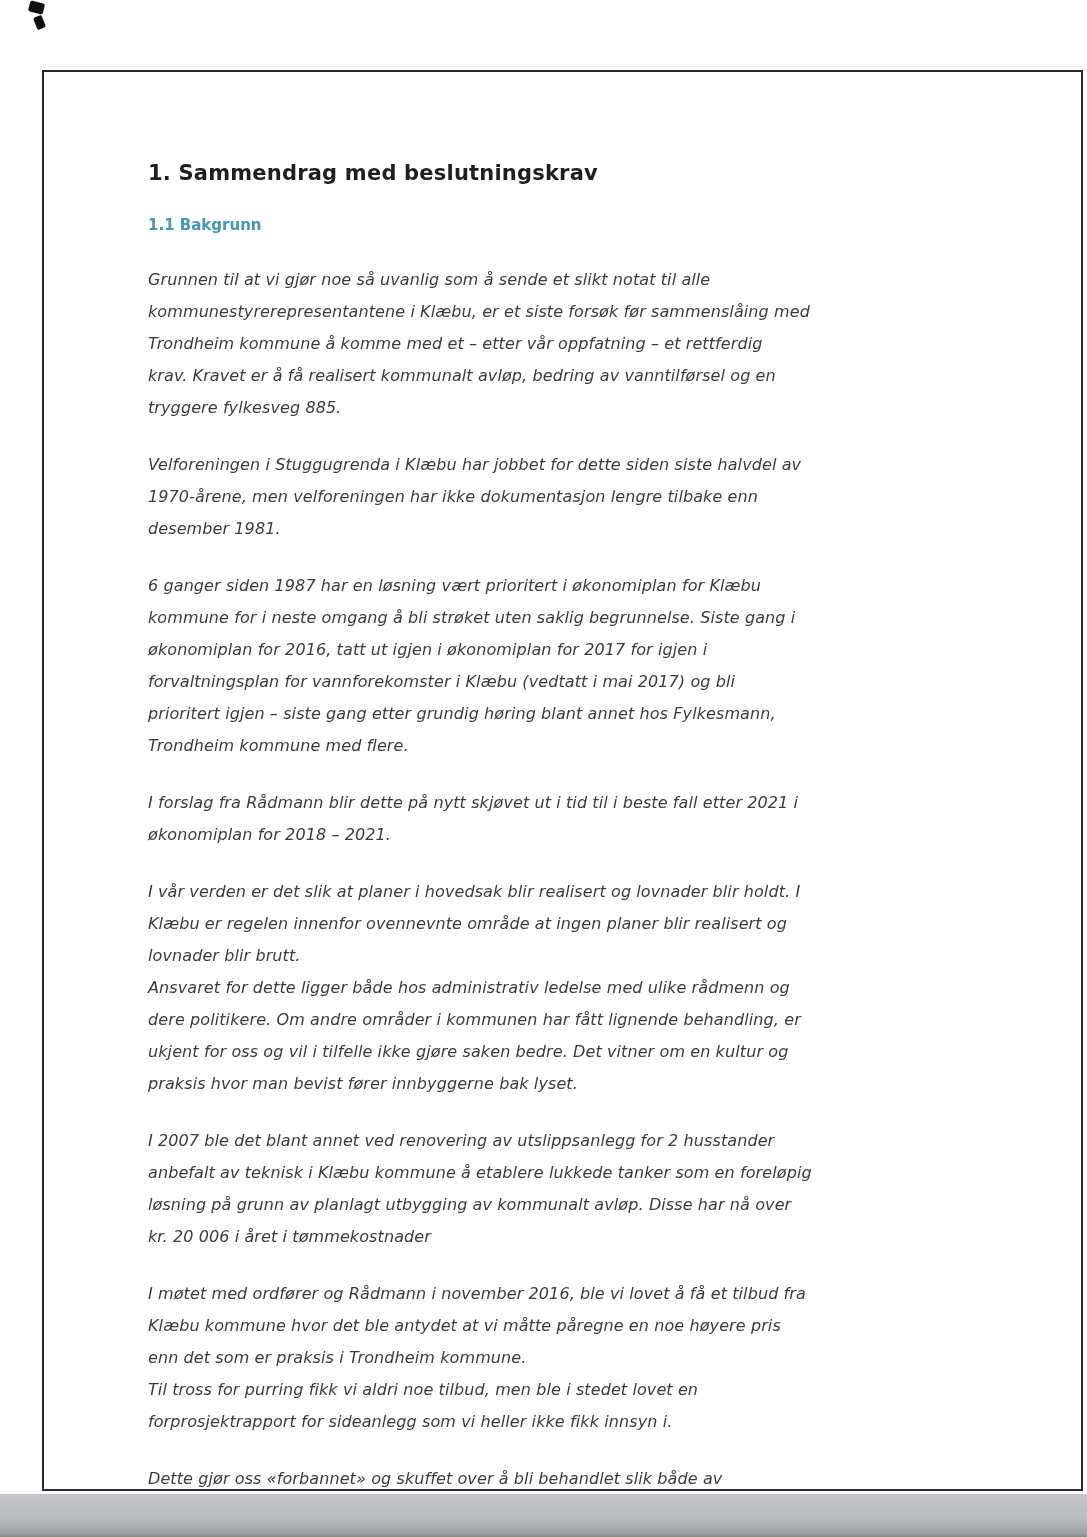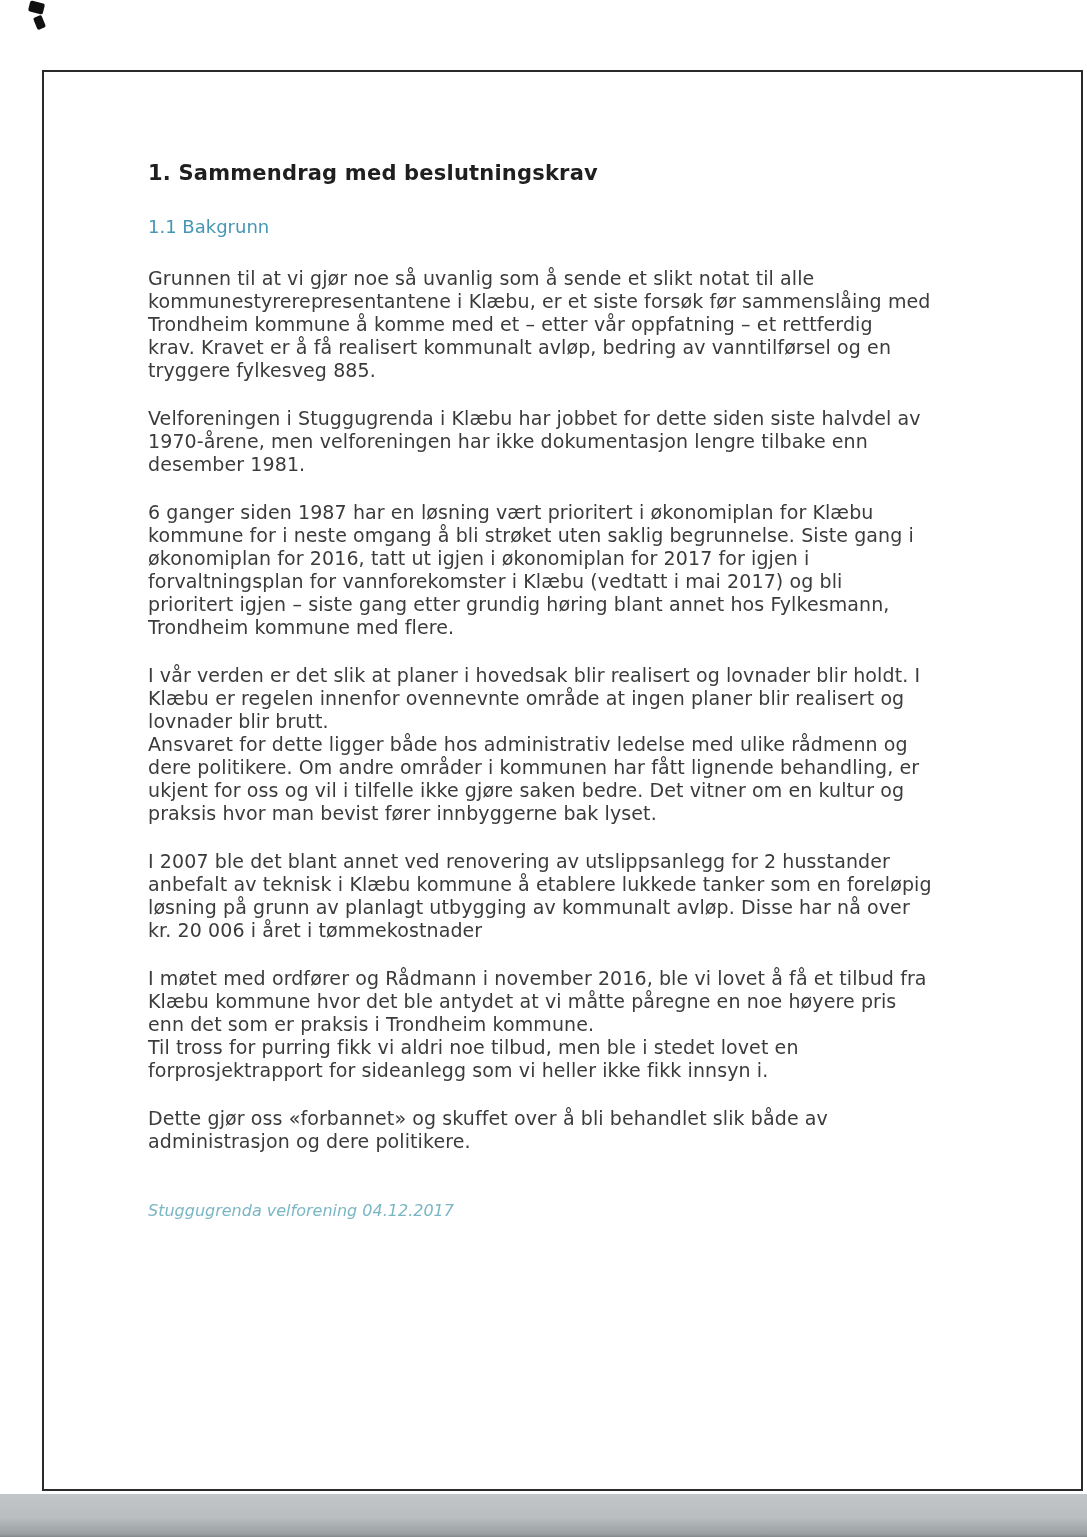"1.1 Bakgrunn" h2.doc-subheading { font-size: 18px -> 15px; font-weight: normal -> bold }
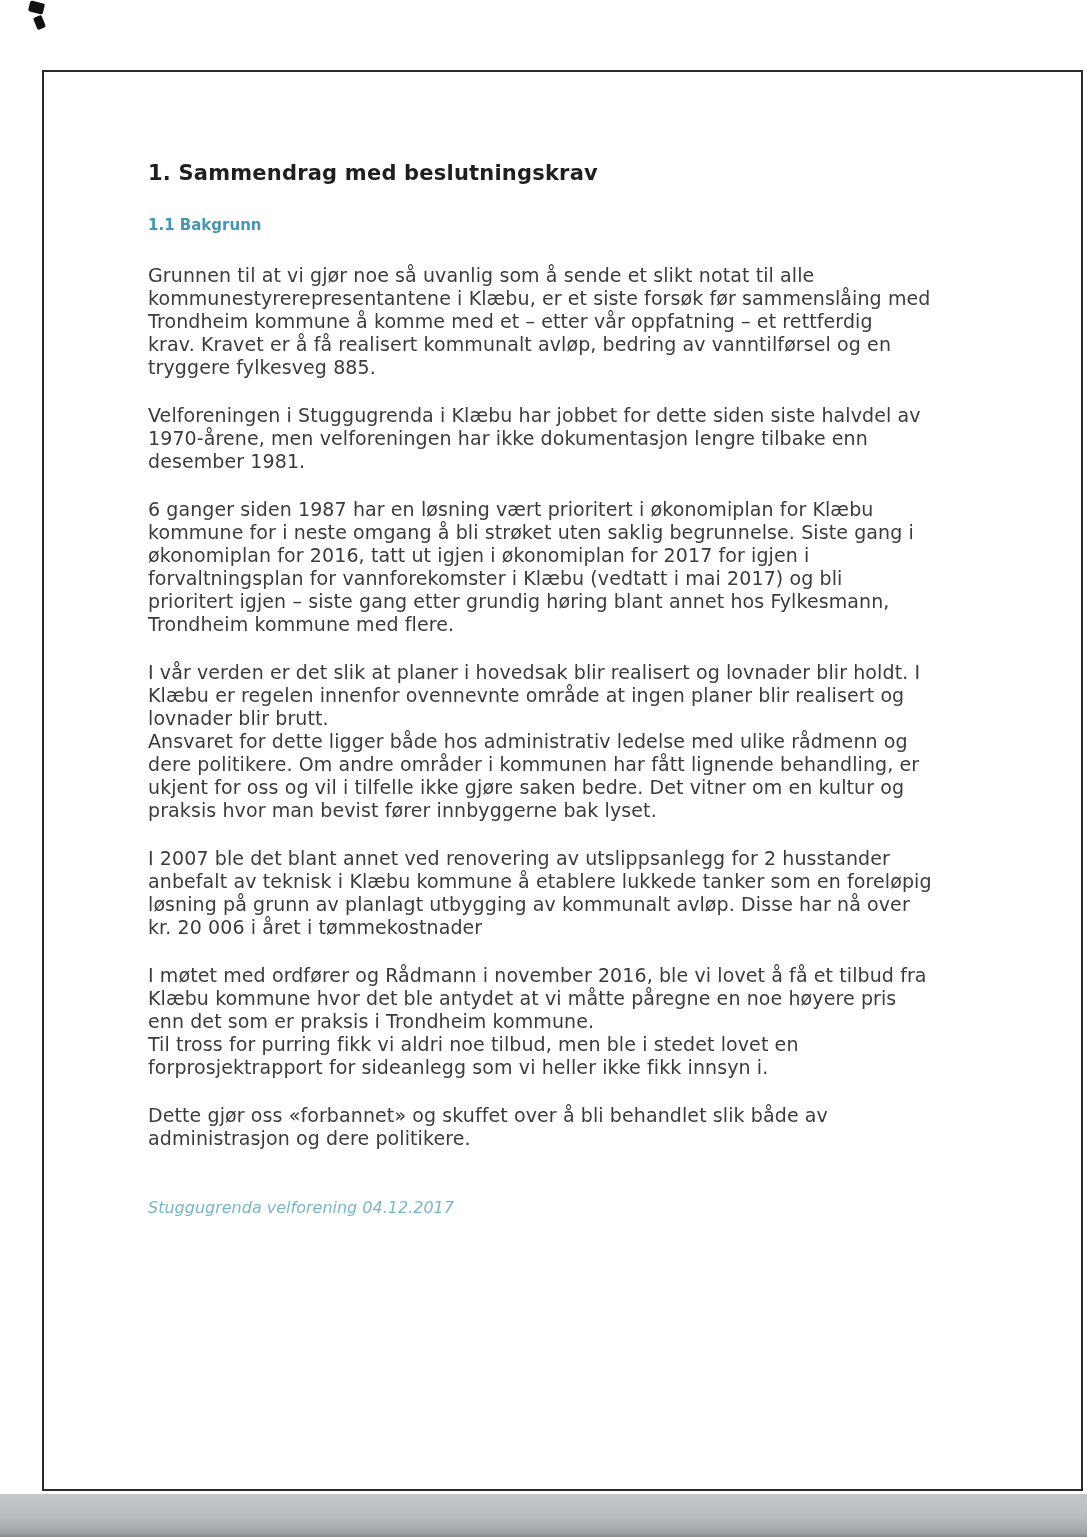"Grunnen til at vi gjør" p.para { font-size: 19px -> 16px; font-style: none -> italic; line-height: 23px -> 32px }
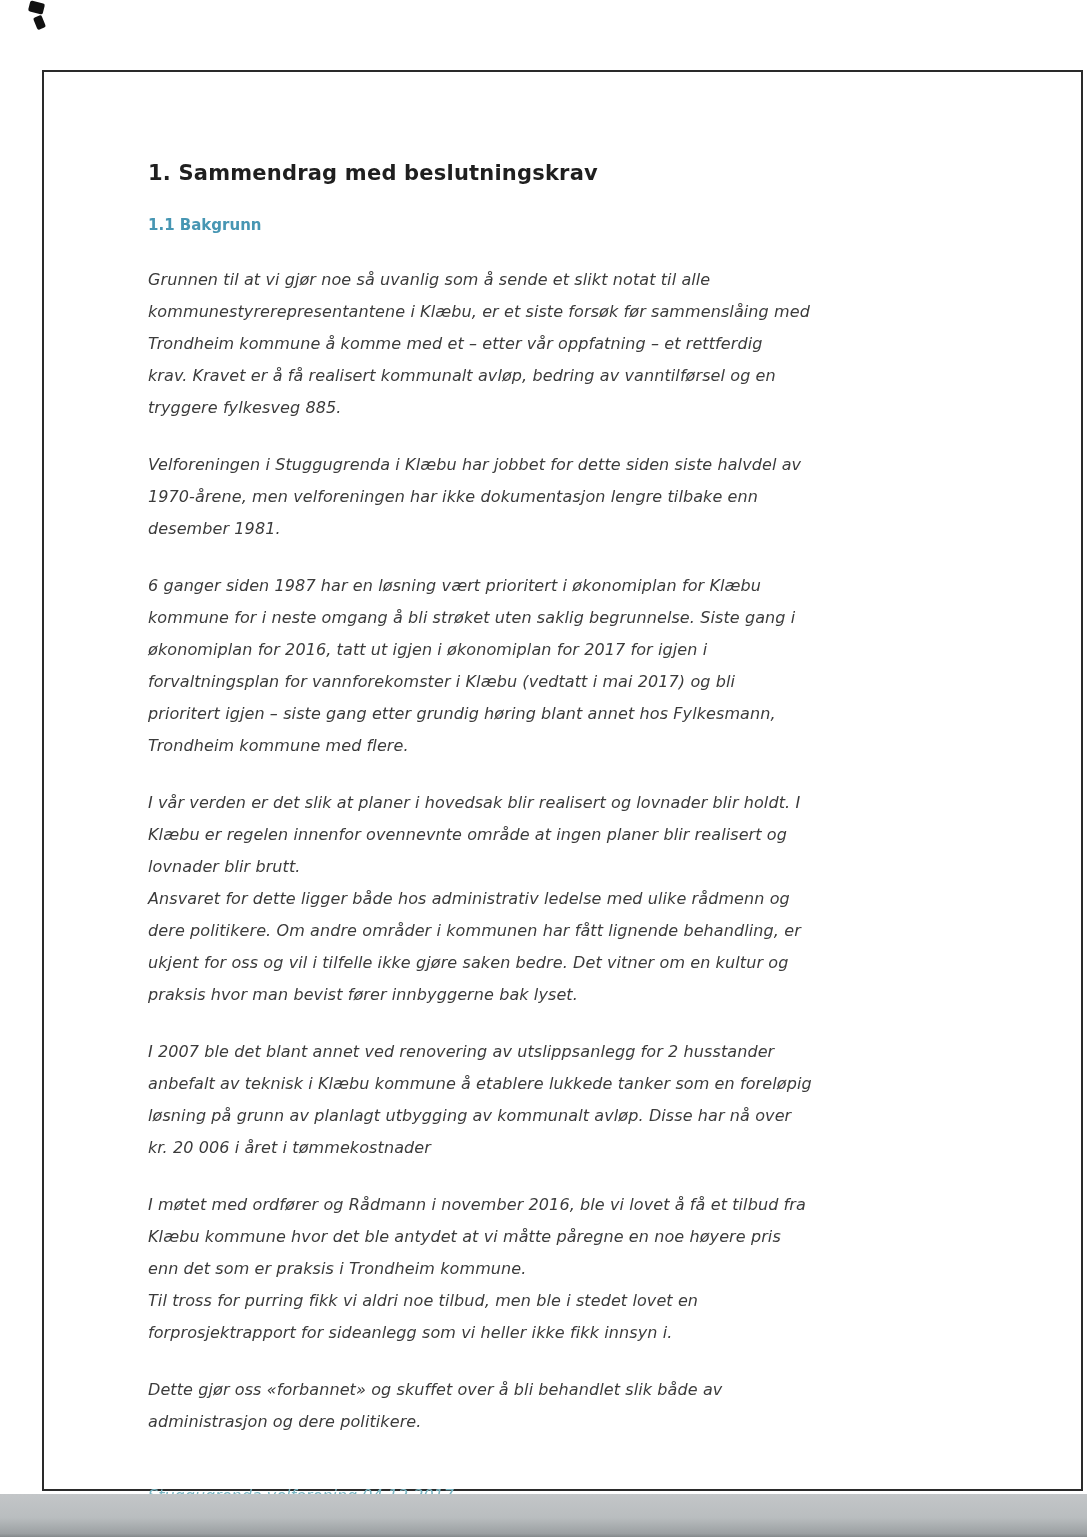"I forslag fra Rådmann blir" p.para { html: none -> <p>I forslag fra Rådmann blir dette på nytt skjøvet ut i tid til i beste fall etter 2021 i økonomiplan for 2018 – 2021.</p> }
